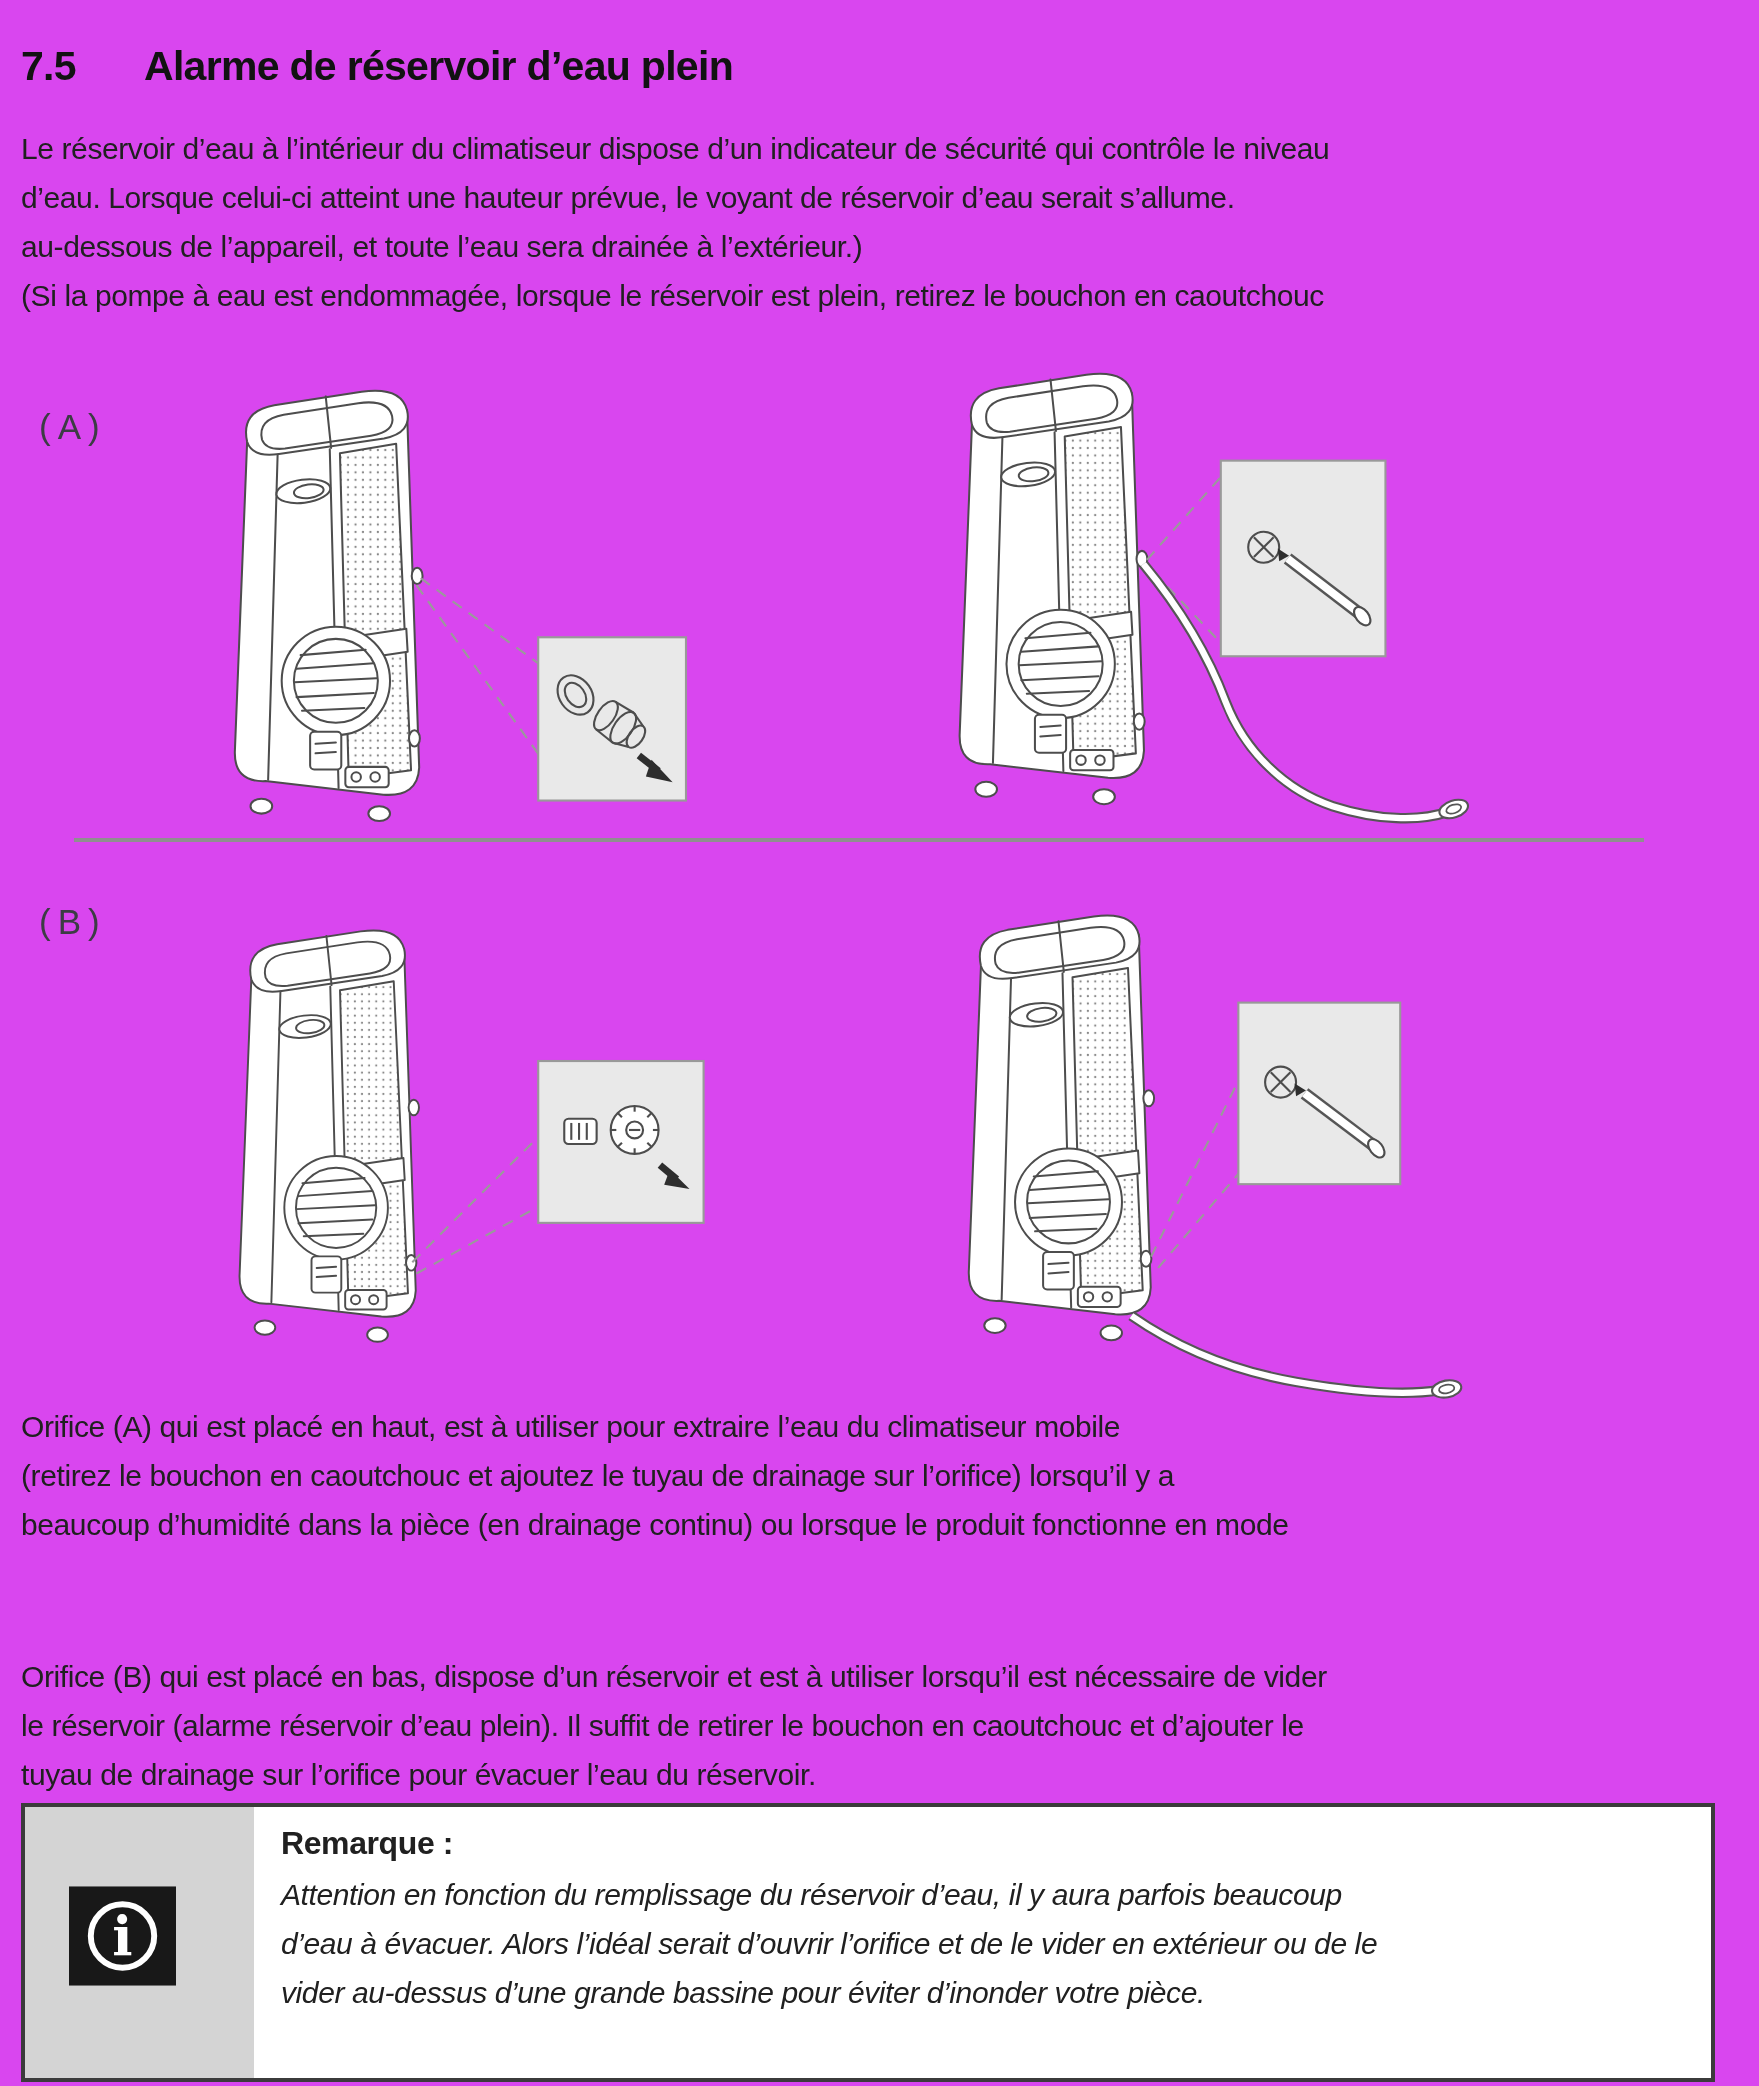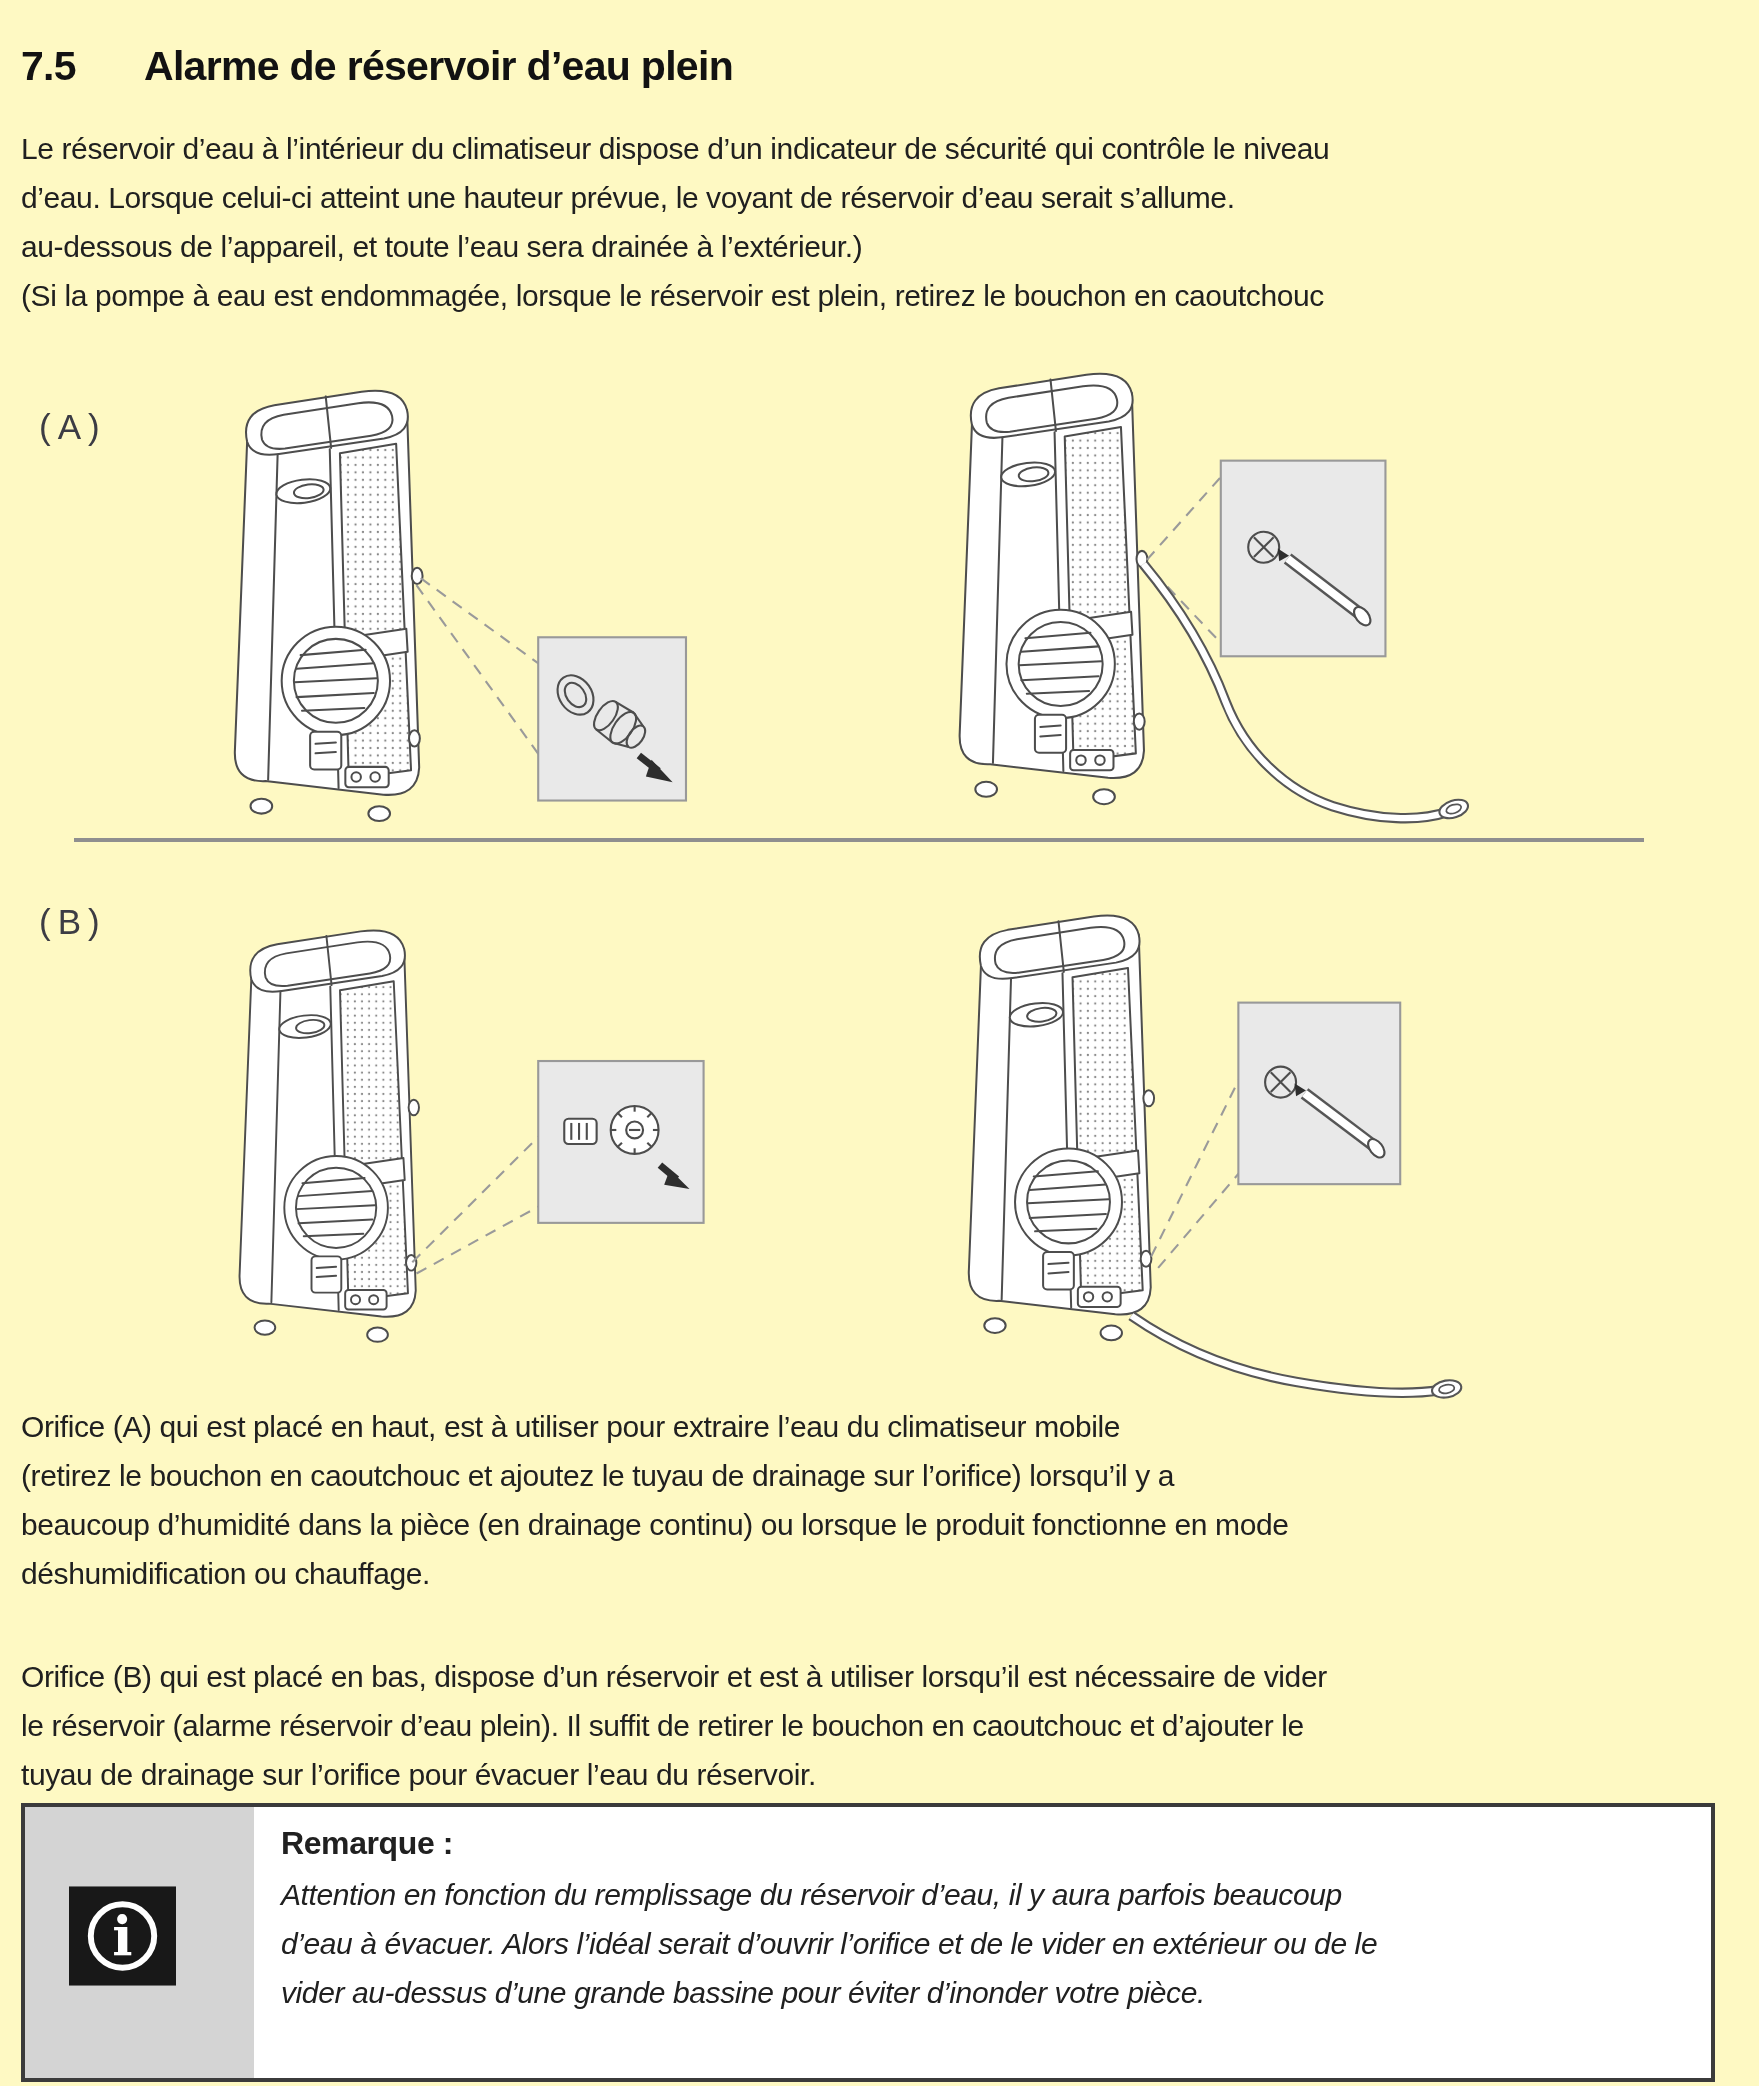"7.5 Alarme de réservoir d’eau" .page { background: #fef9c3 -> #d946ef }
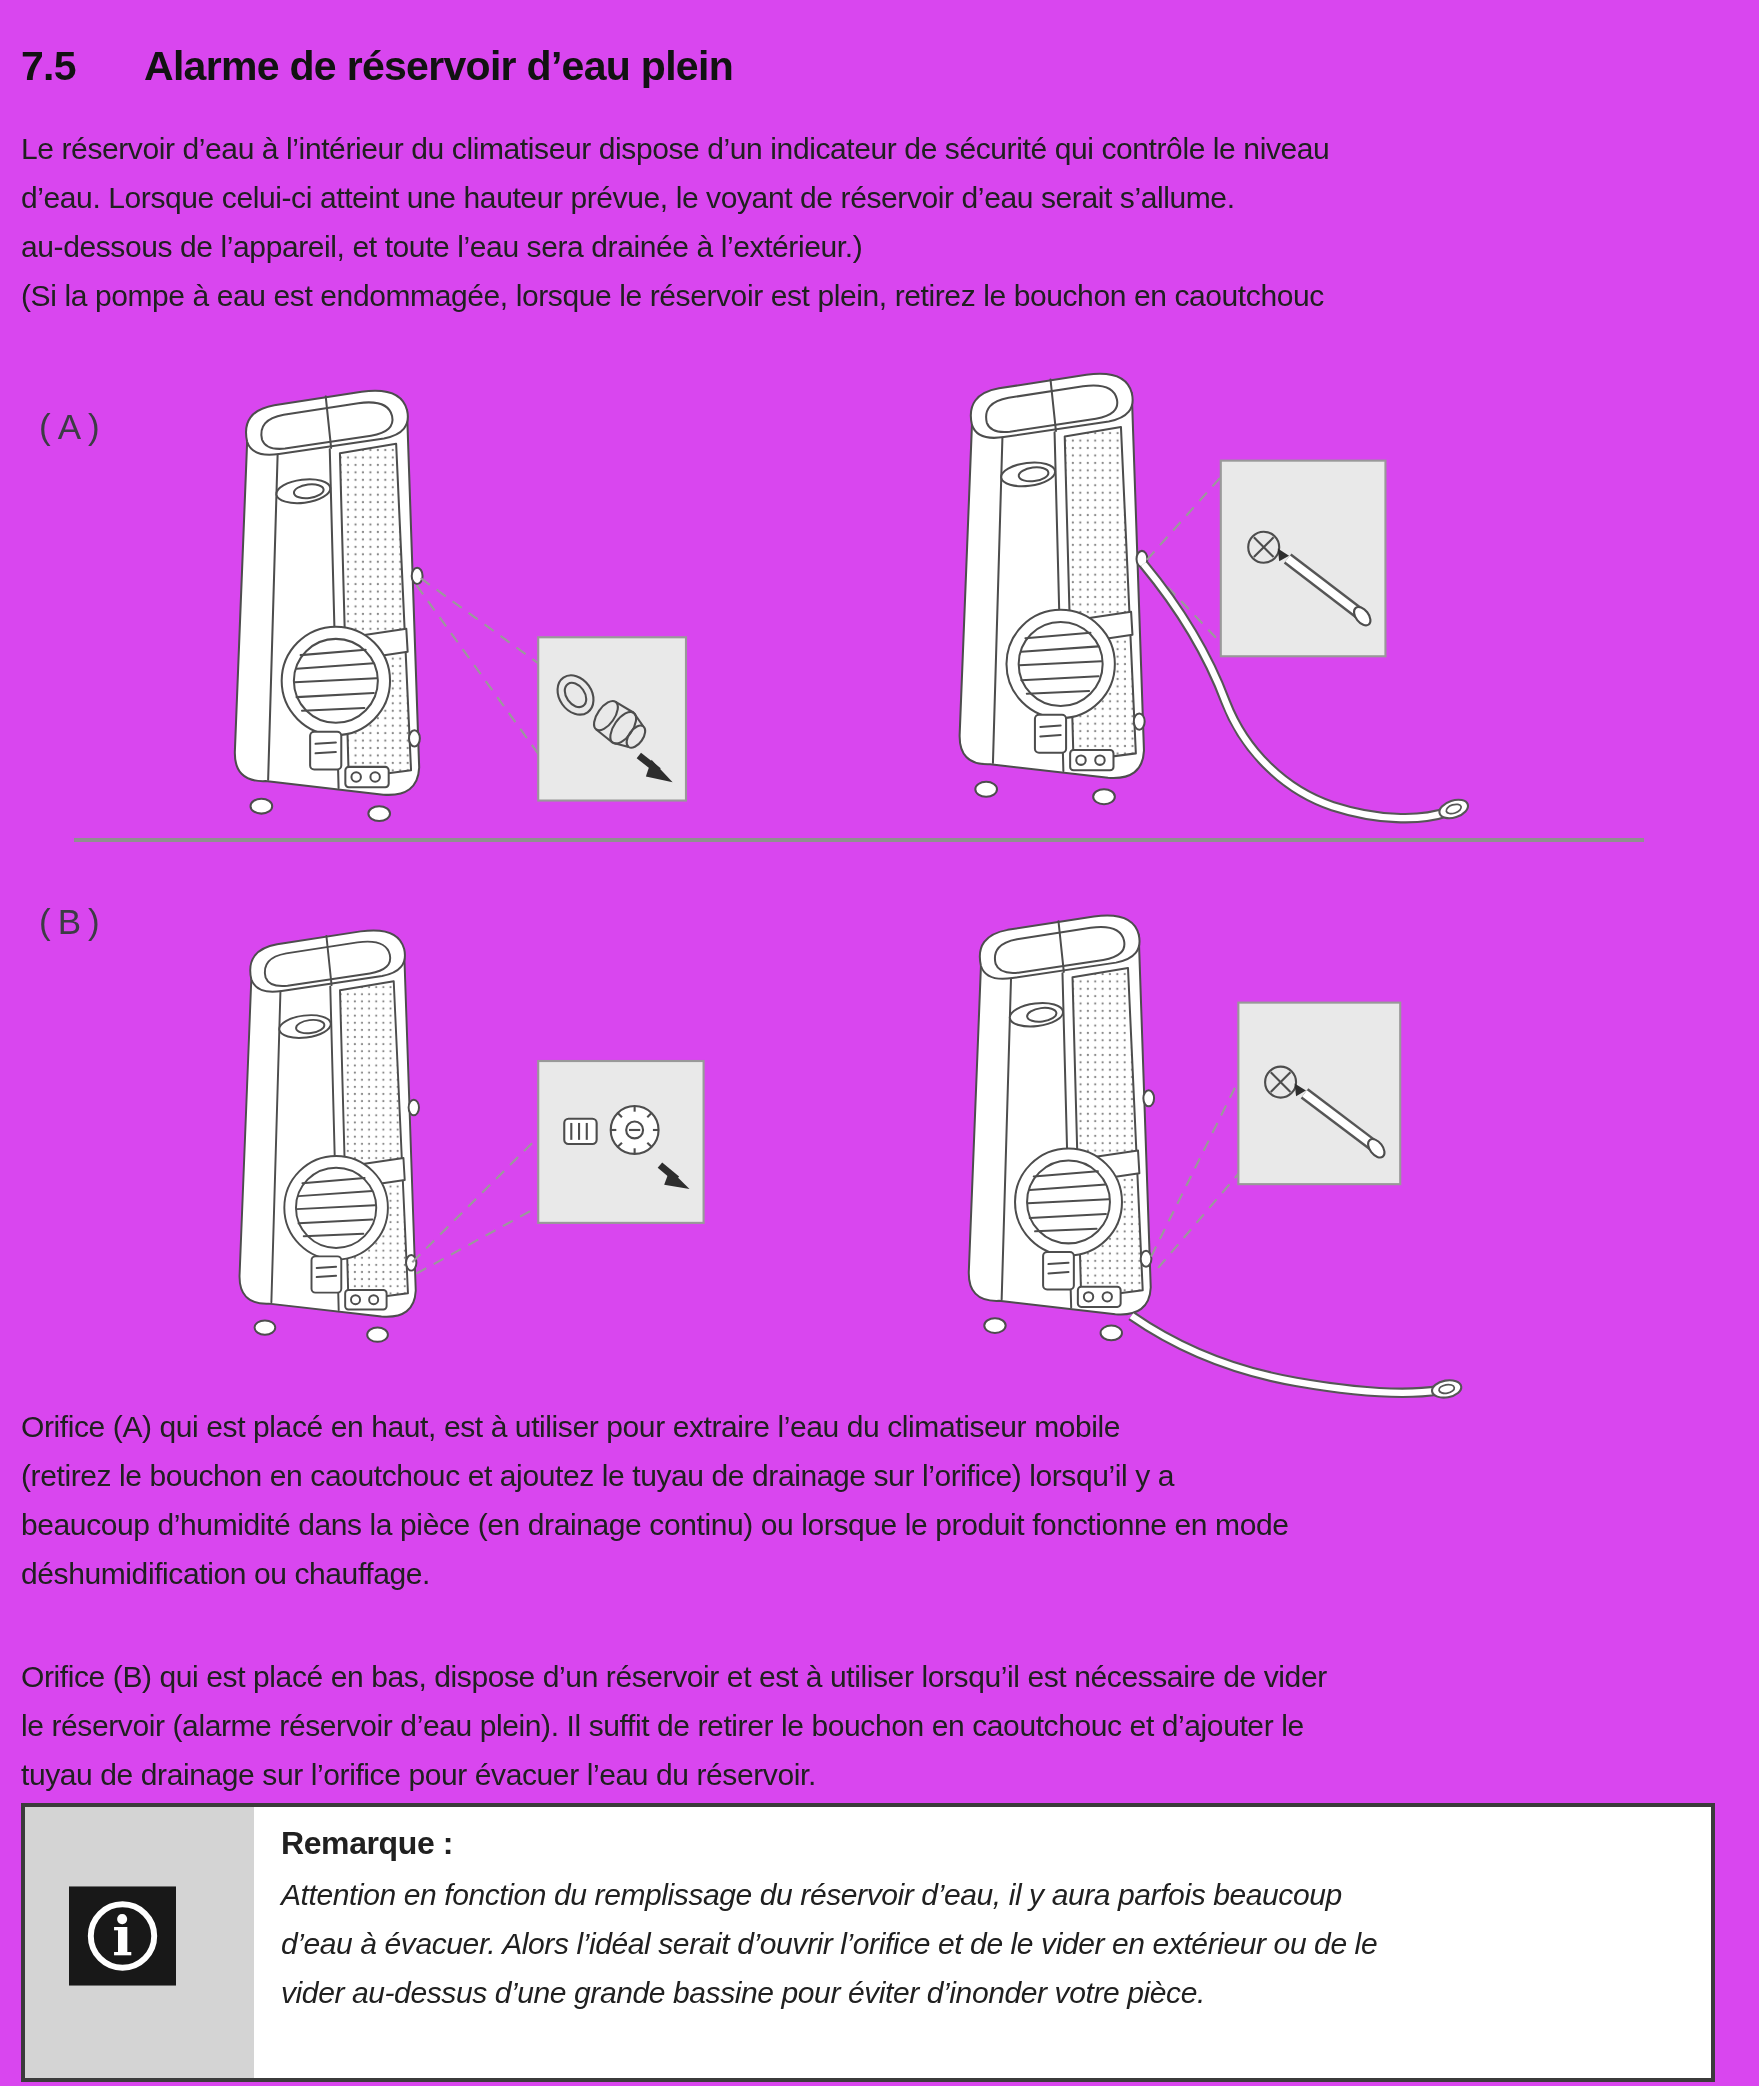"déshumidification ou chauffage." div { html: <div>déshumidification ou chauffage.</div> -> none }
